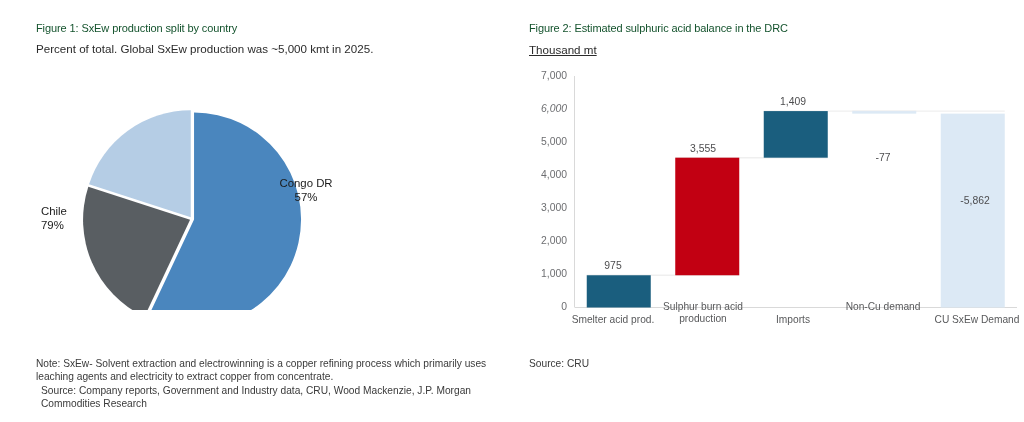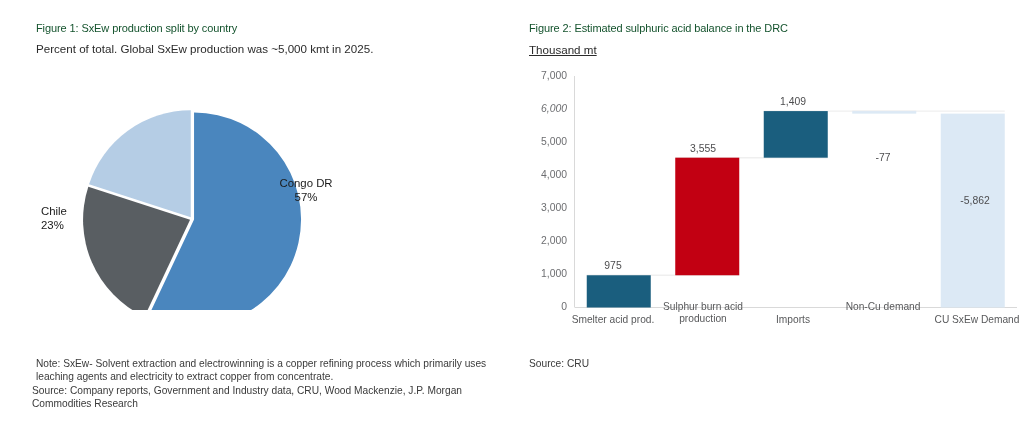"23%" span.pl-val { text: 23% -> 79% }
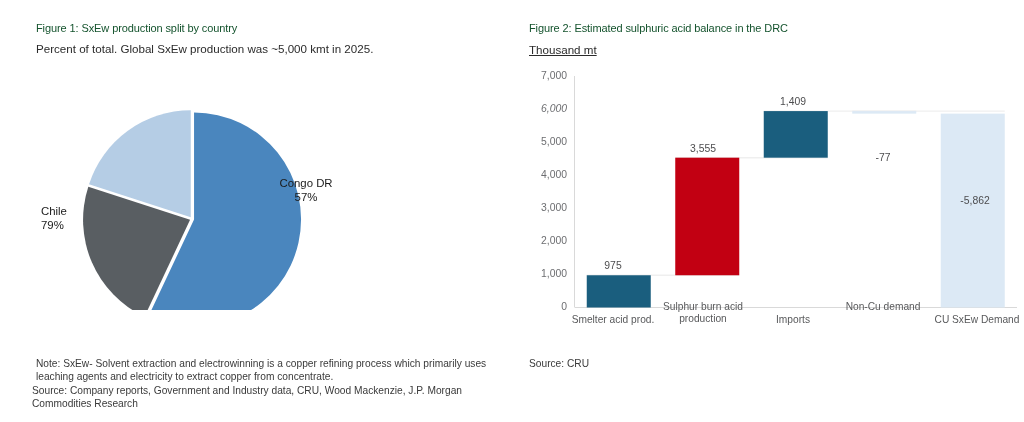"Source: Company reports, Government and" div.fig-note { left: 32px -> 41px }
